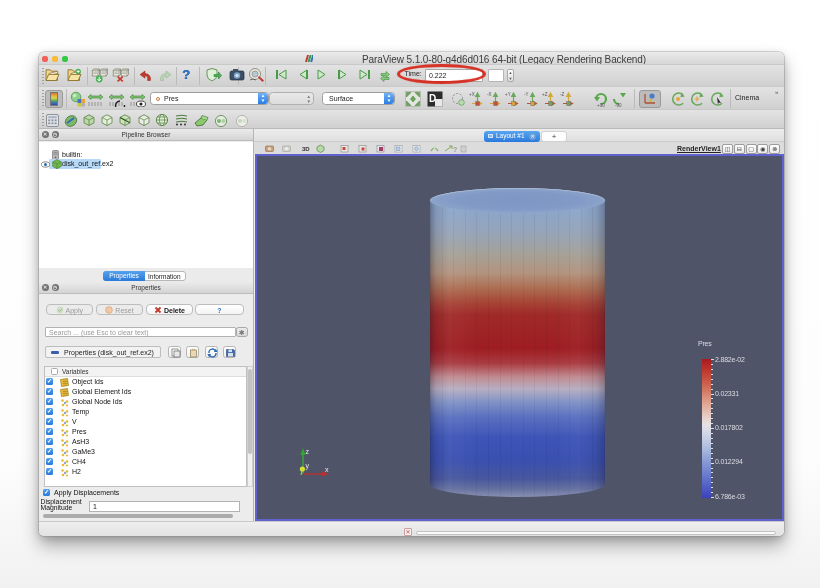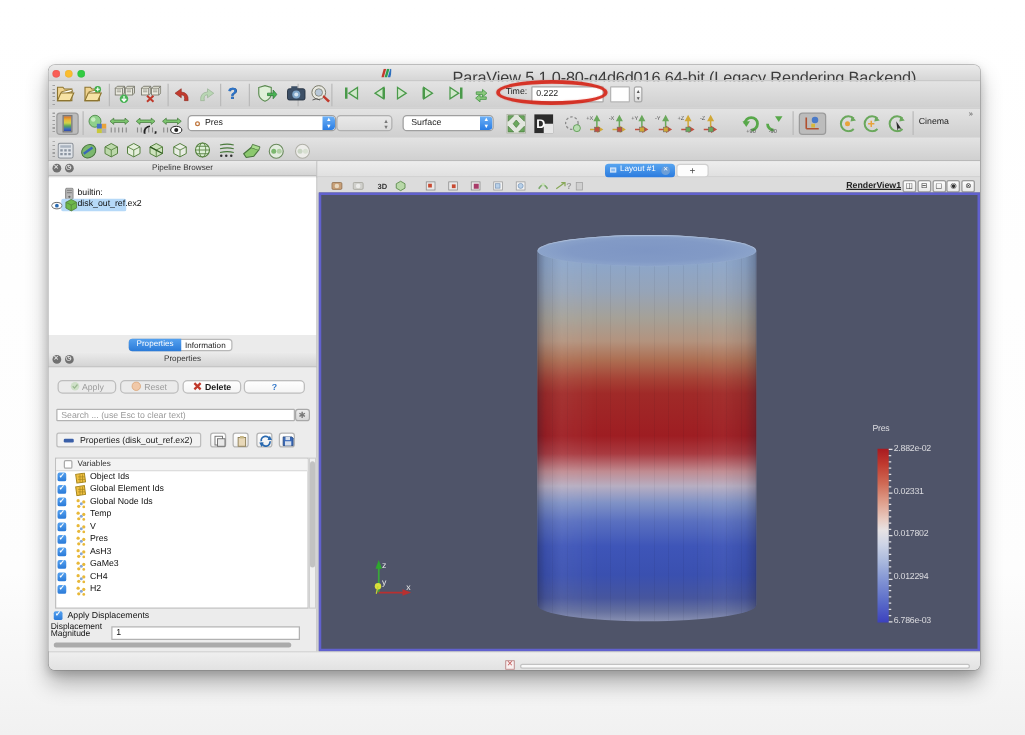"ParaView 5.1.0-80-g4d6d016 64-bit" #title-txt { font-size: 13px -> 10px }
